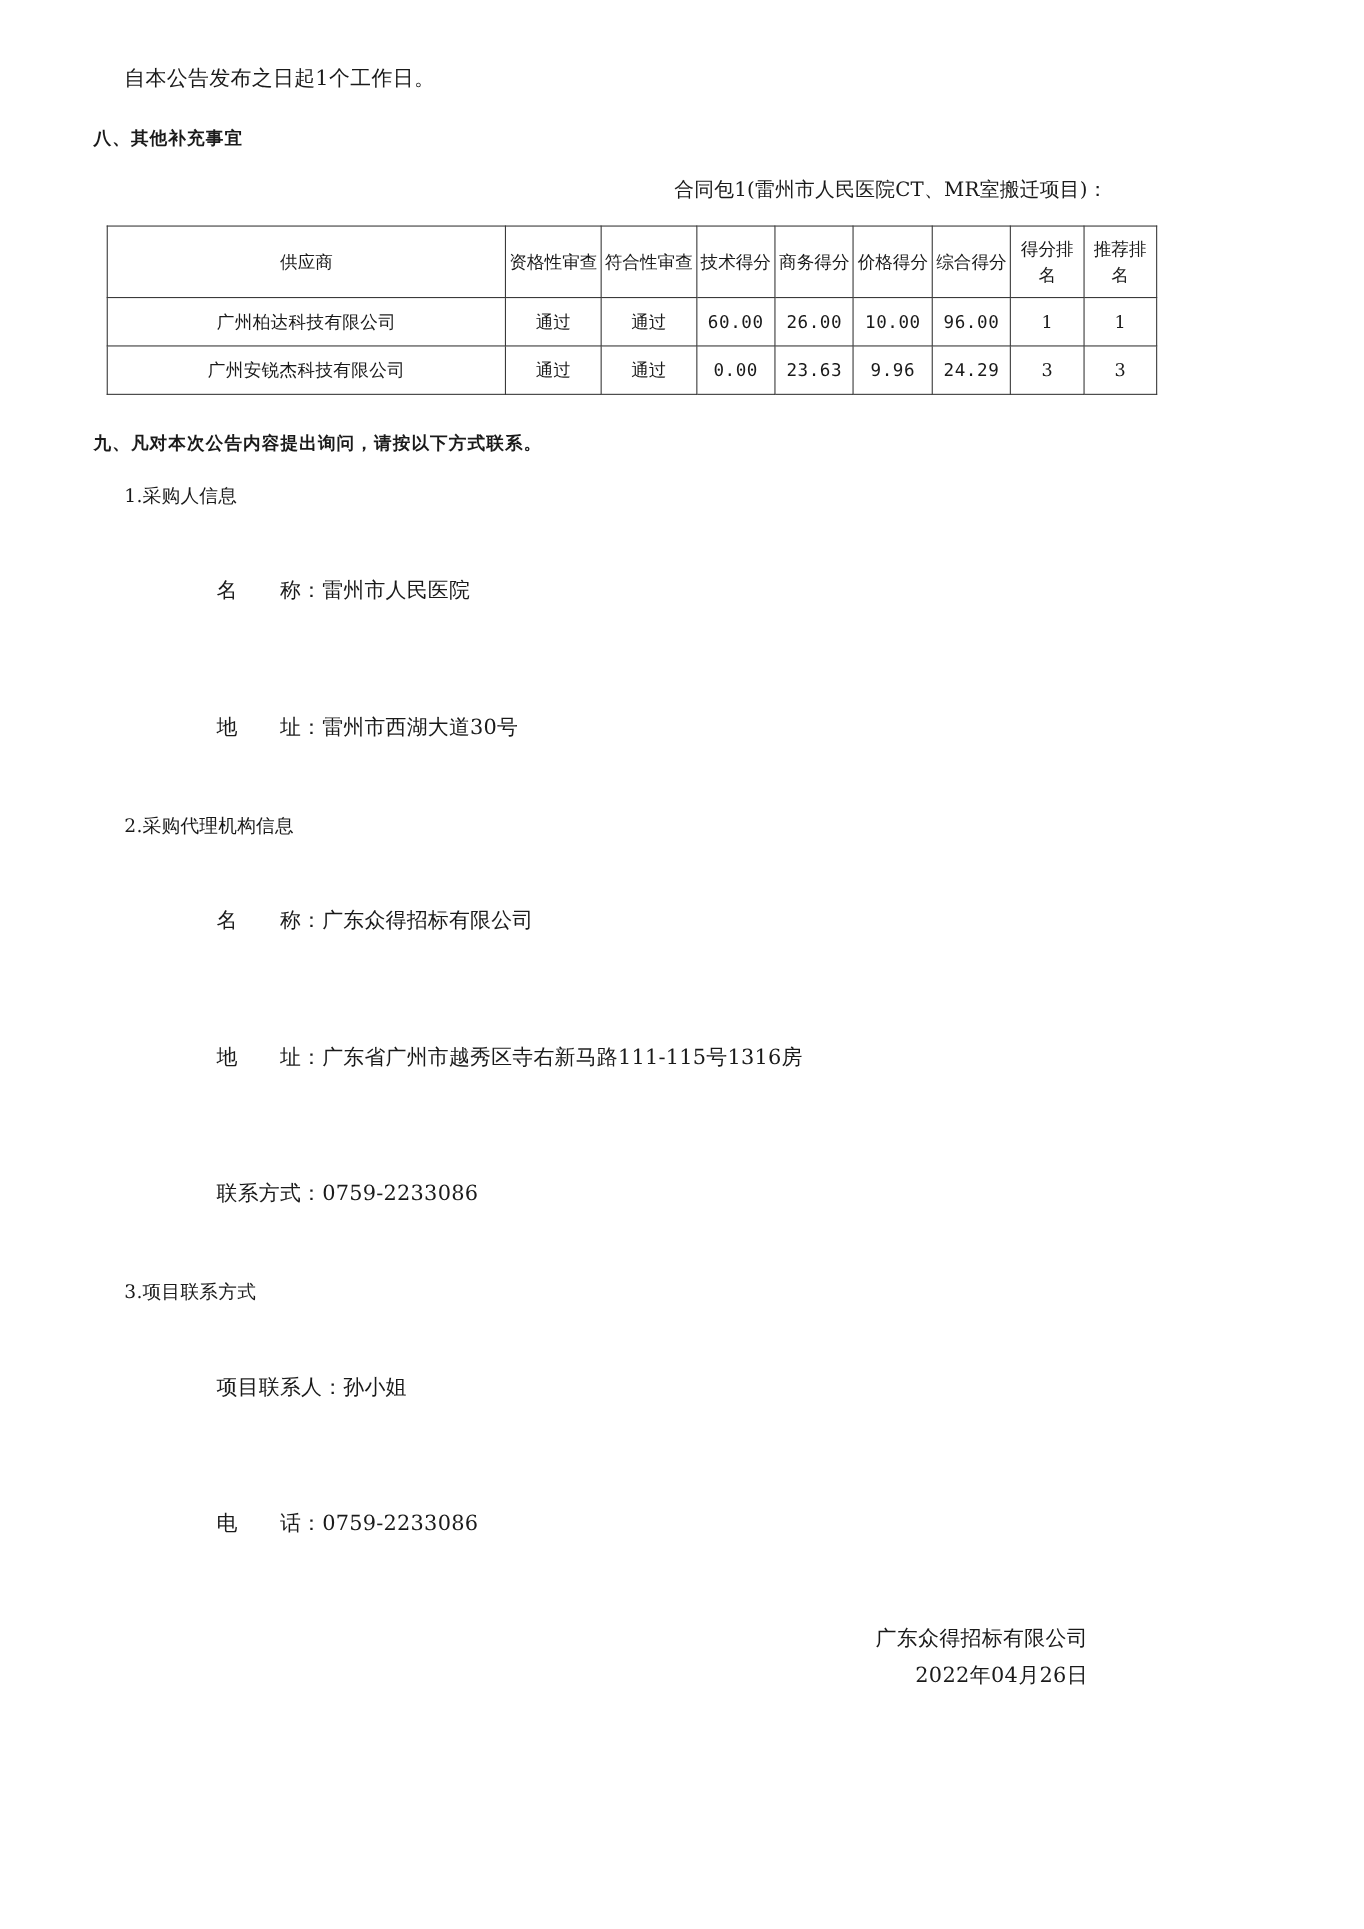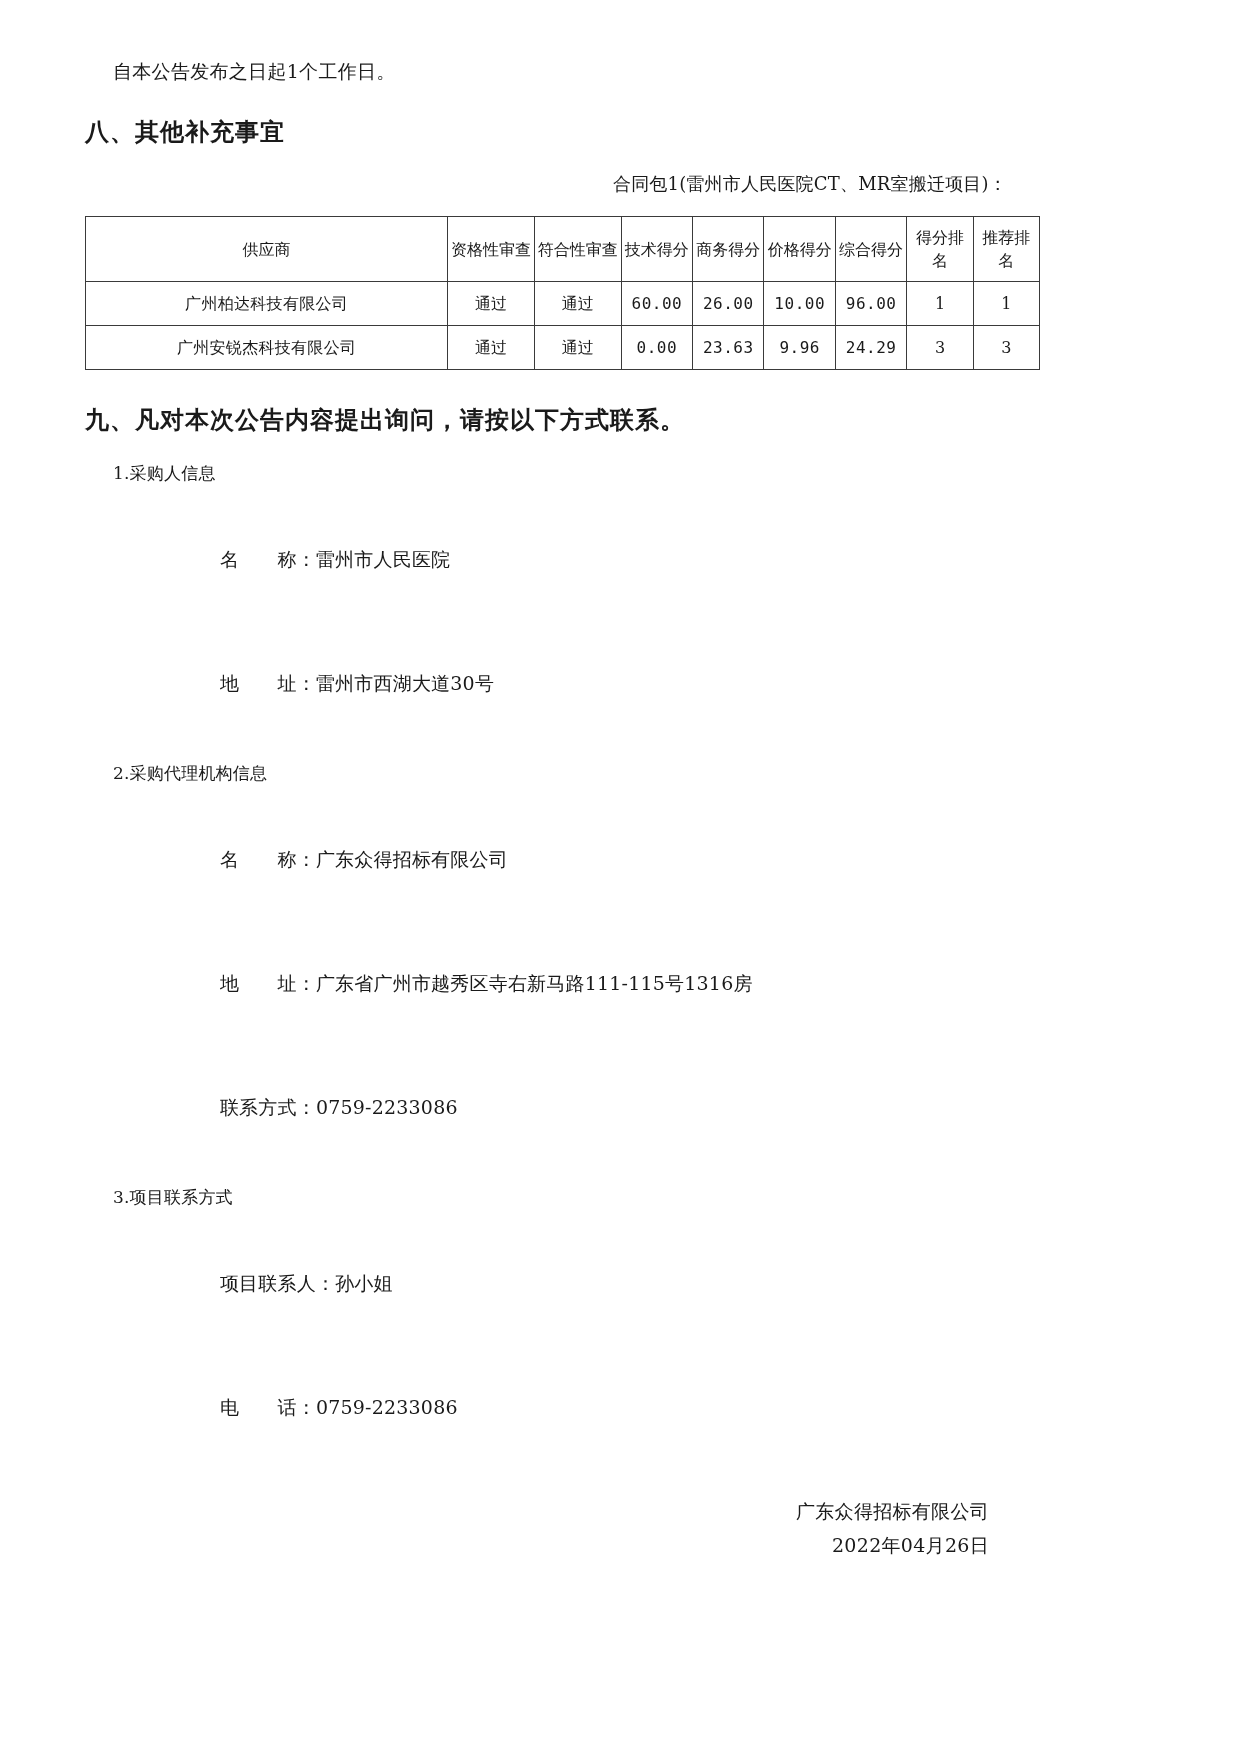"八、其他补充事宜" h2.section-heading { font-size: 24px -> 16px }
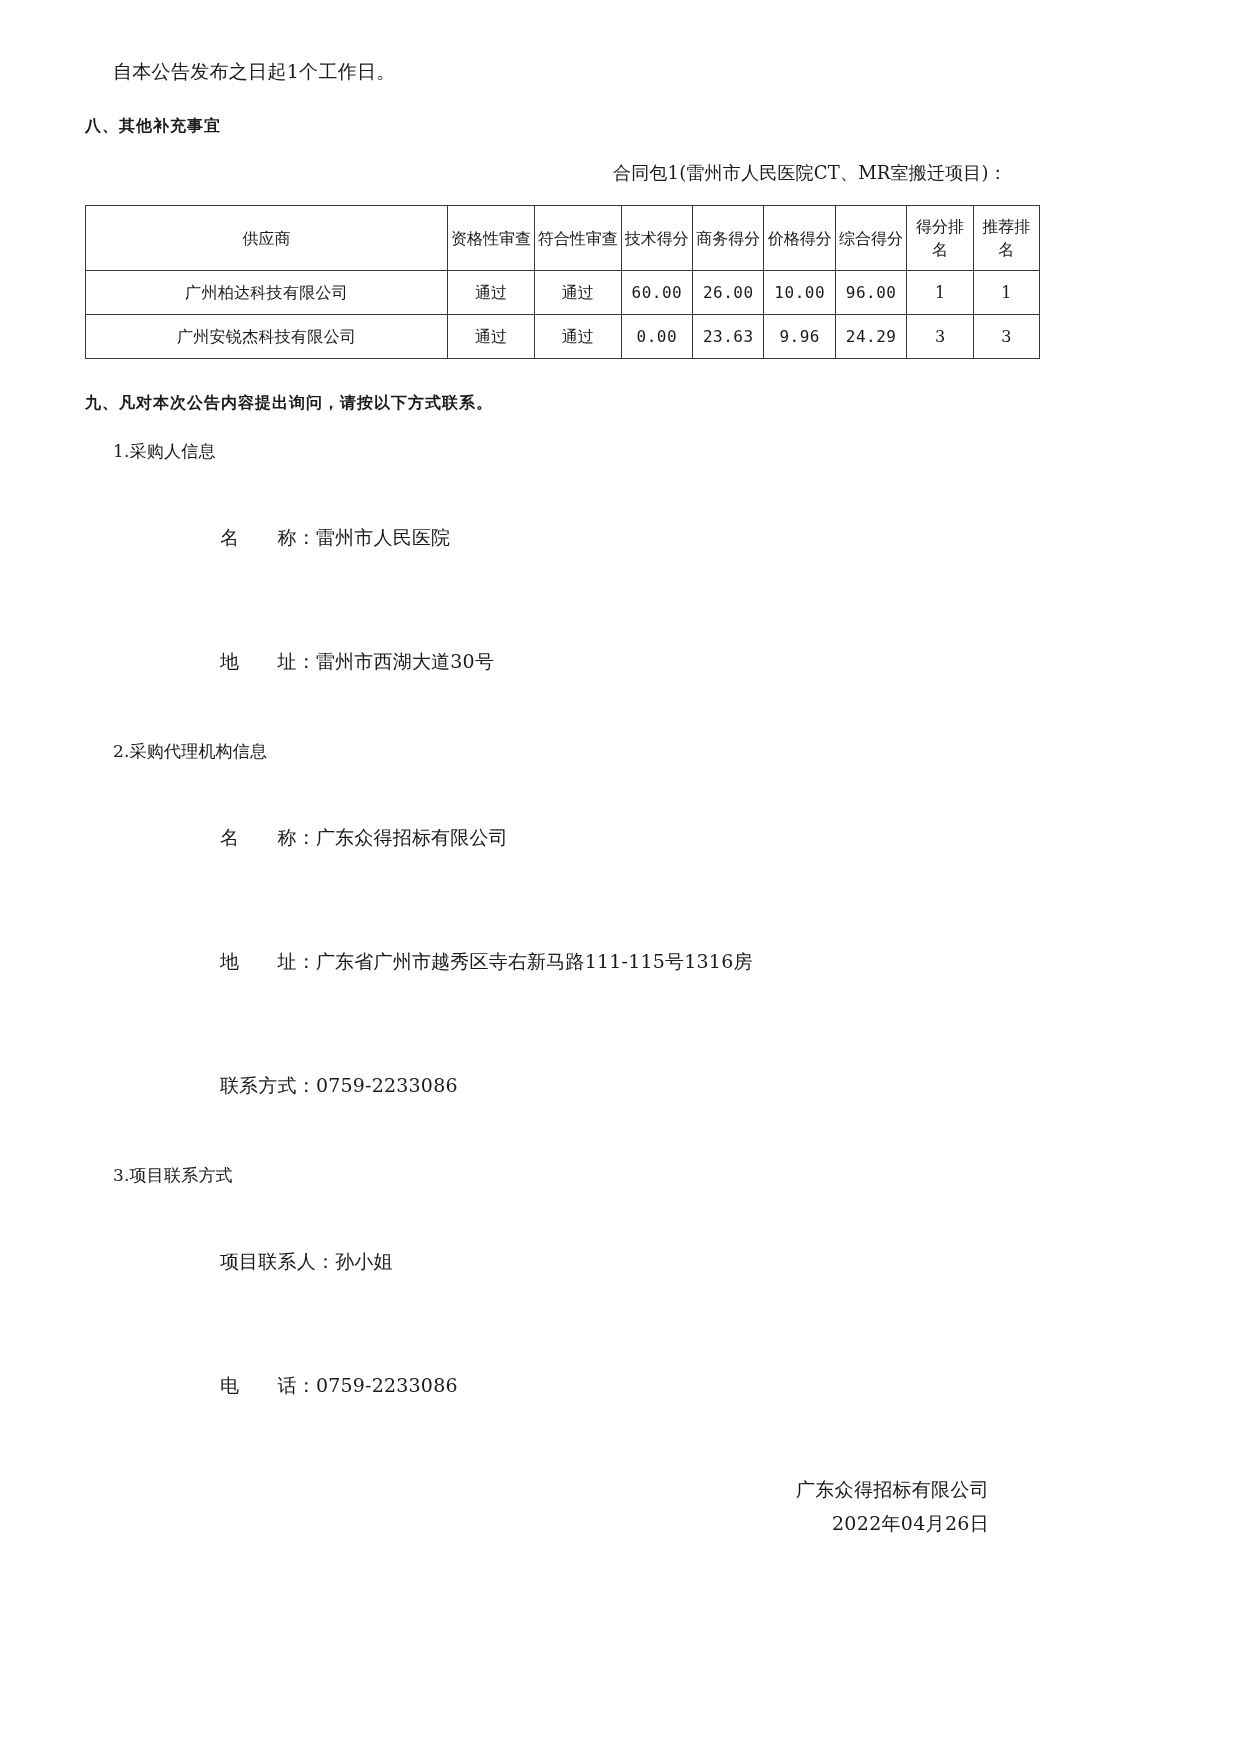"供应商" table.score-table { margin: 18px 0 0 0 -> 18px 0 0 12px }
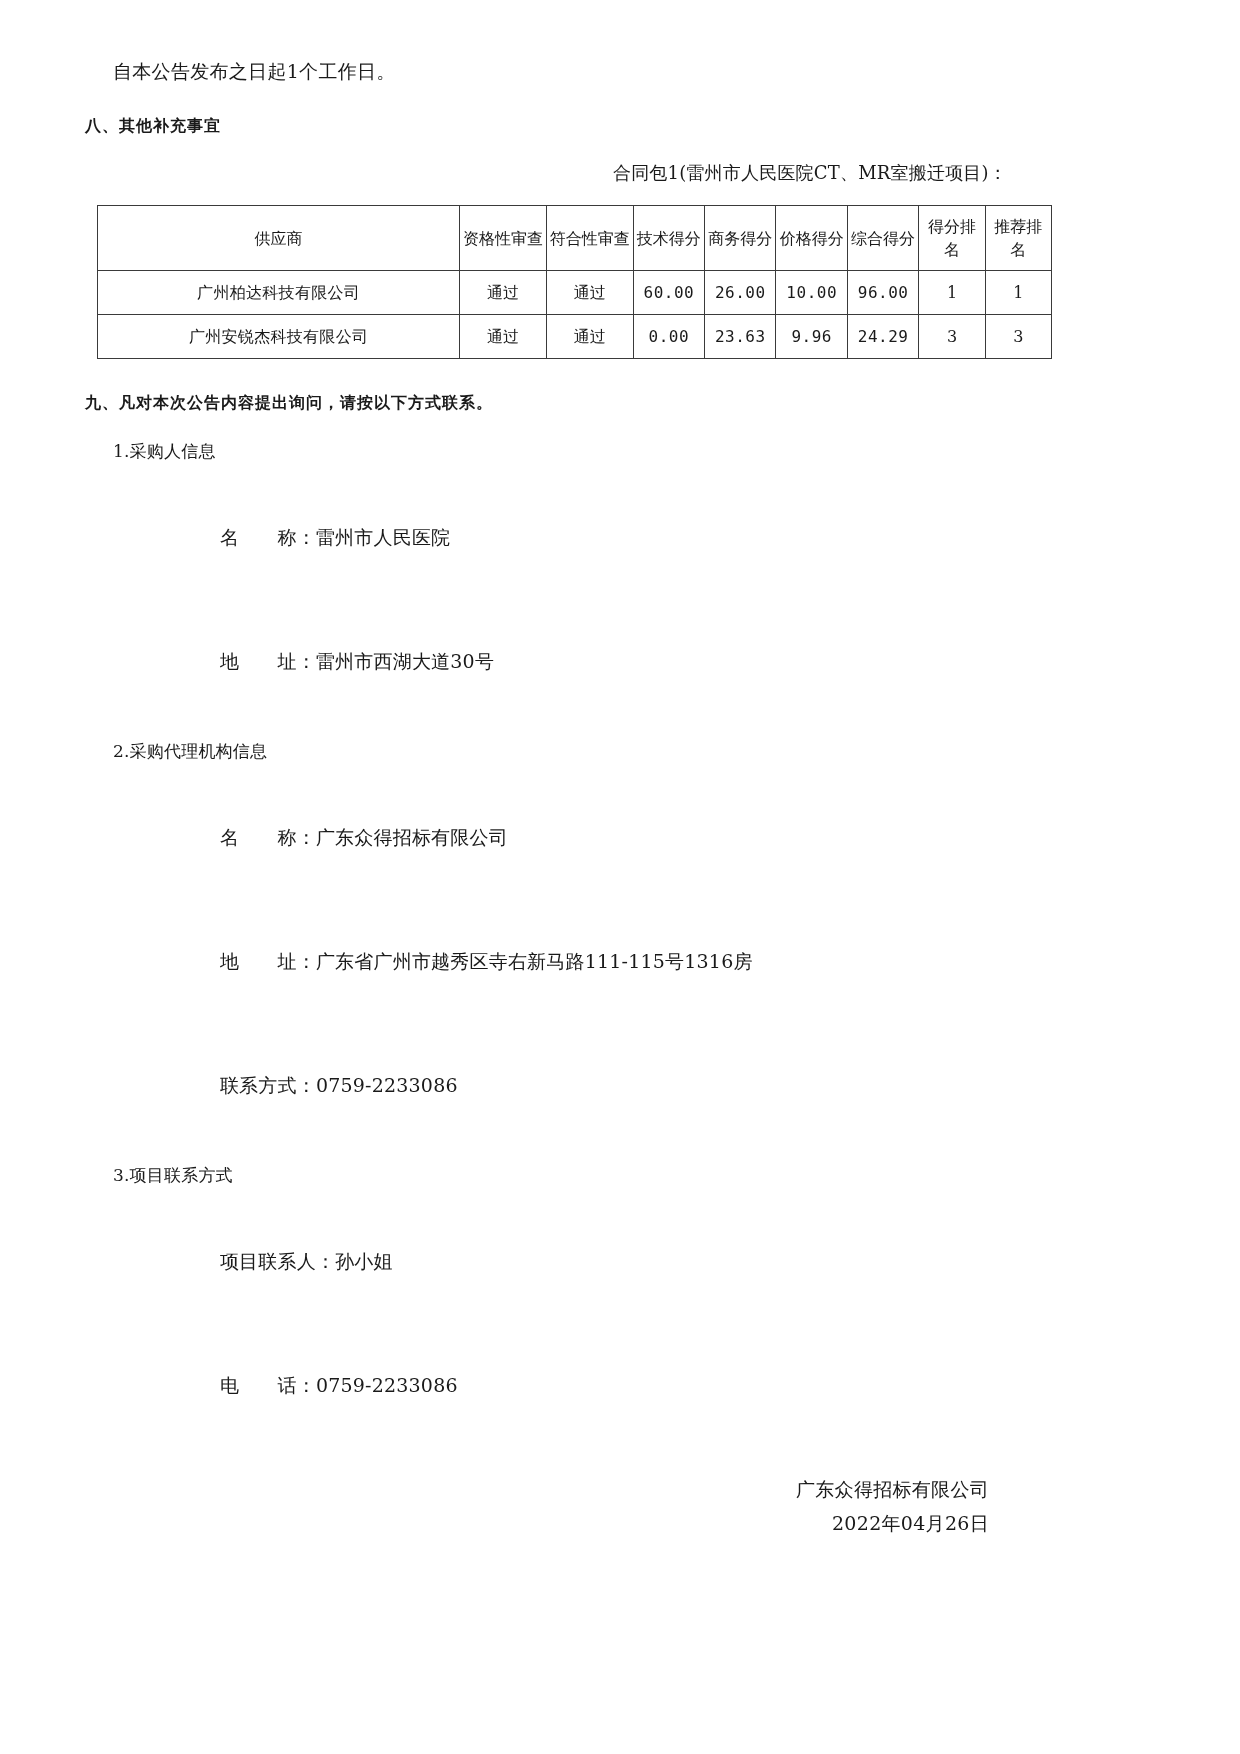"名 称：" .field-label { margin-left: 23px -> none }
